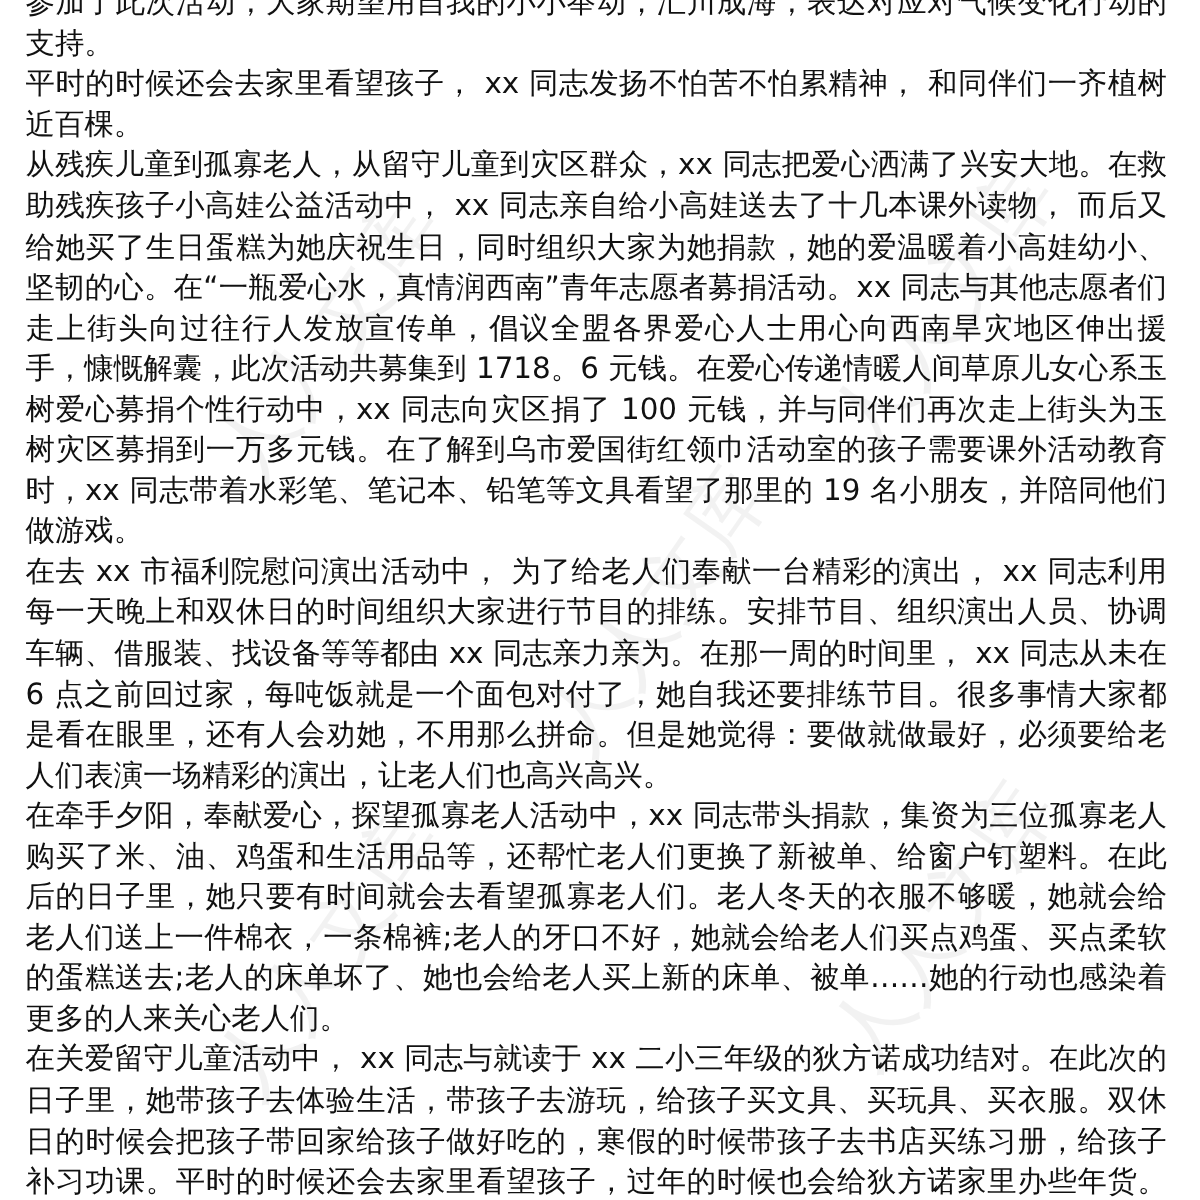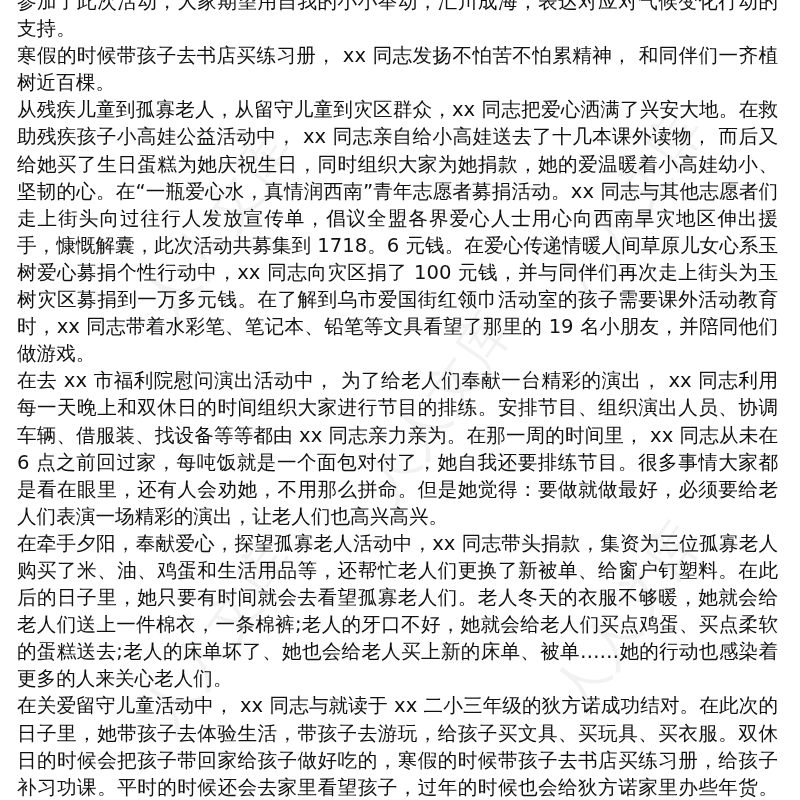"寒假的时候带孩子去书店买练习册， xx 同志发扬不怕苦不怕累精神，" p { text: 寒假的时候带孩子去书店买练习册 -> 平时的时候还会去家里看望孩子 }
